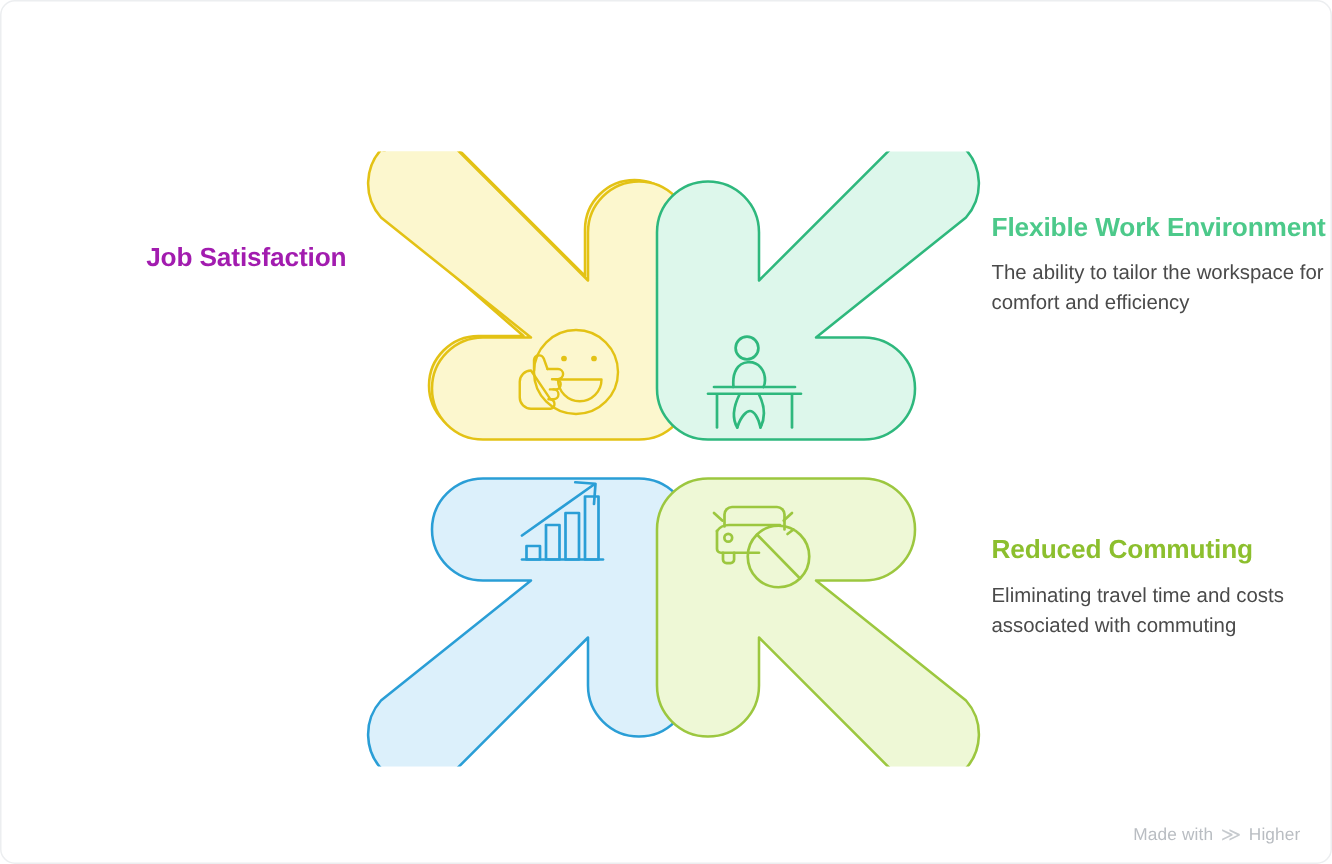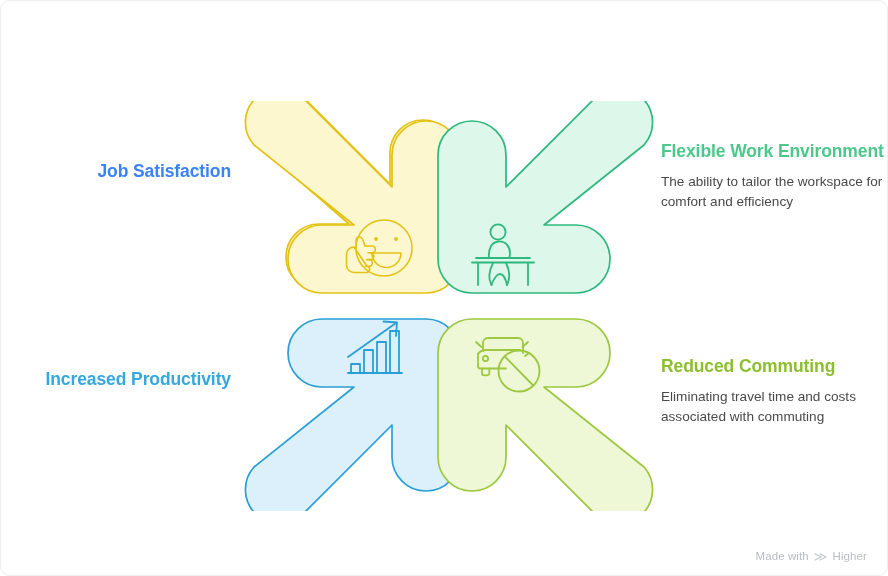"Job Satisfaction" p.heading { color: #3b82f6 -> #a21caf }
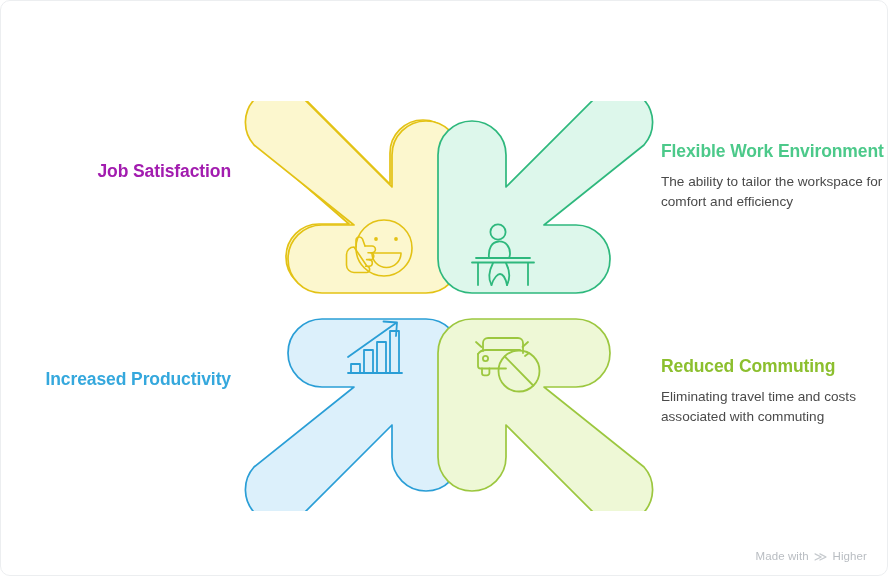"Increased Productivity" p.heading { html: <p>Increased Productivity</p> -> none }
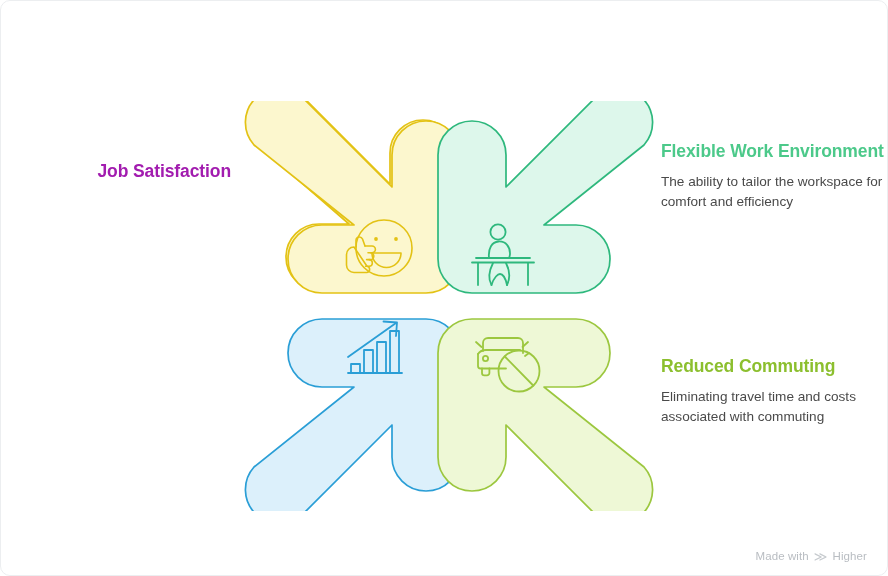"Made with" #watermark { align-items: flex-start -> center }
